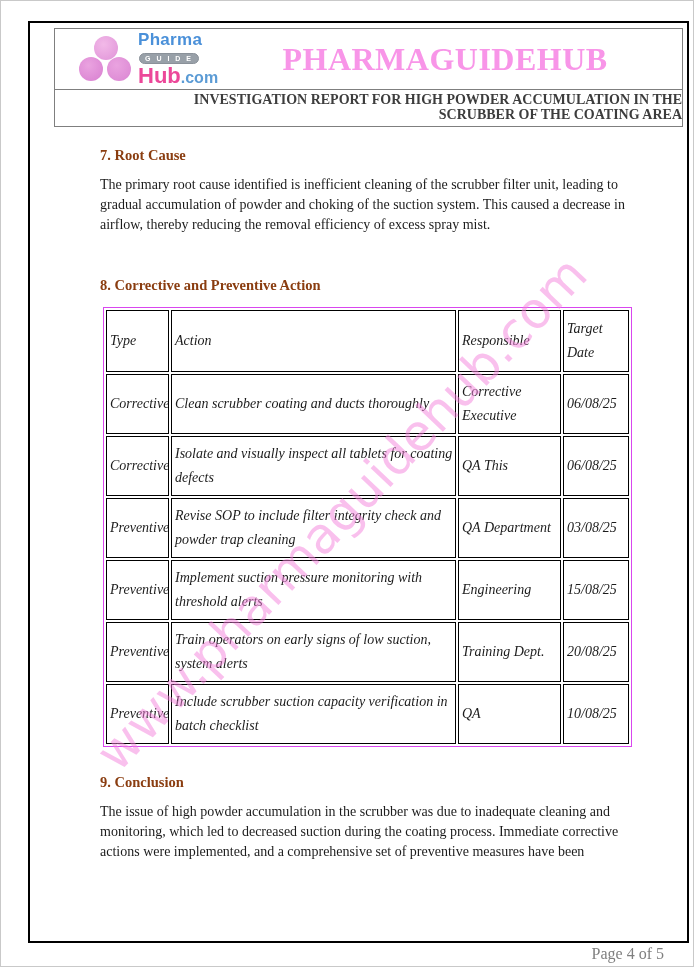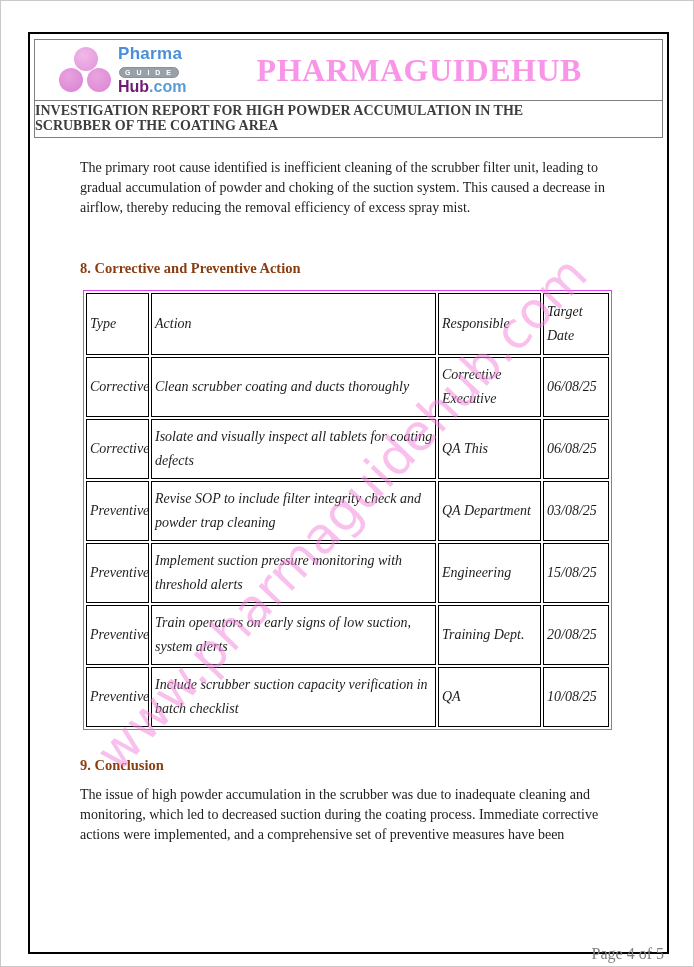"Pharma" .page-border { padding-left: none -> 20px; top: 32px -> 21px }
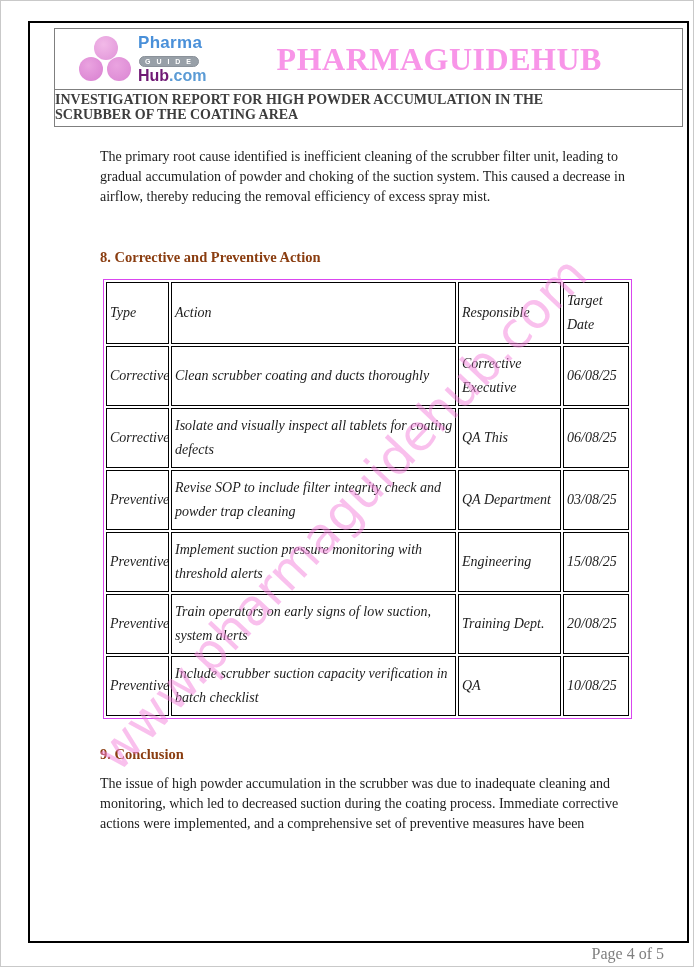"Hub" .logo-hub { color: #701a75 -> #ec4899; font-size: 16px -> 22px }
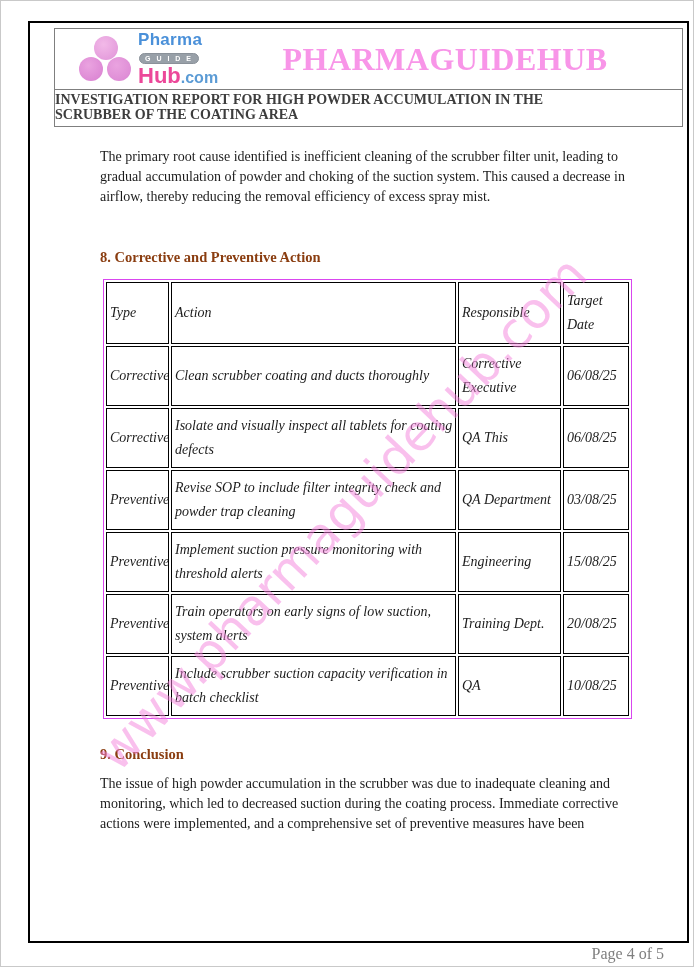"INVESTIGATION REPORT FOR HIGH POWDER" .report-title-row { text-align: left -> right }
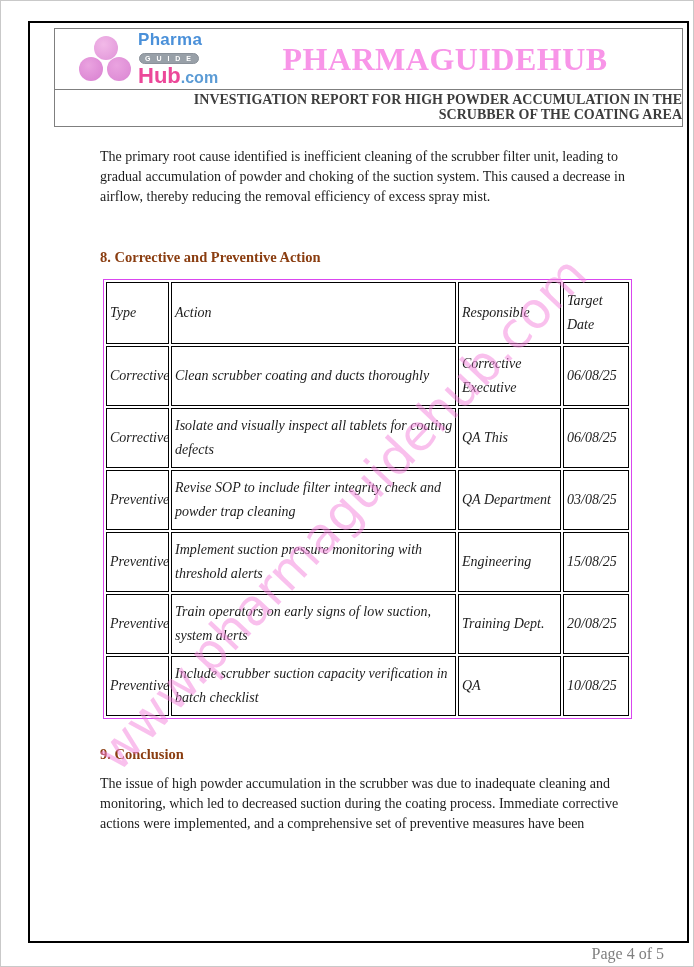"7. Root Cause" p.sec-heading { html: none -> <p>7. Root Cause</p> }
